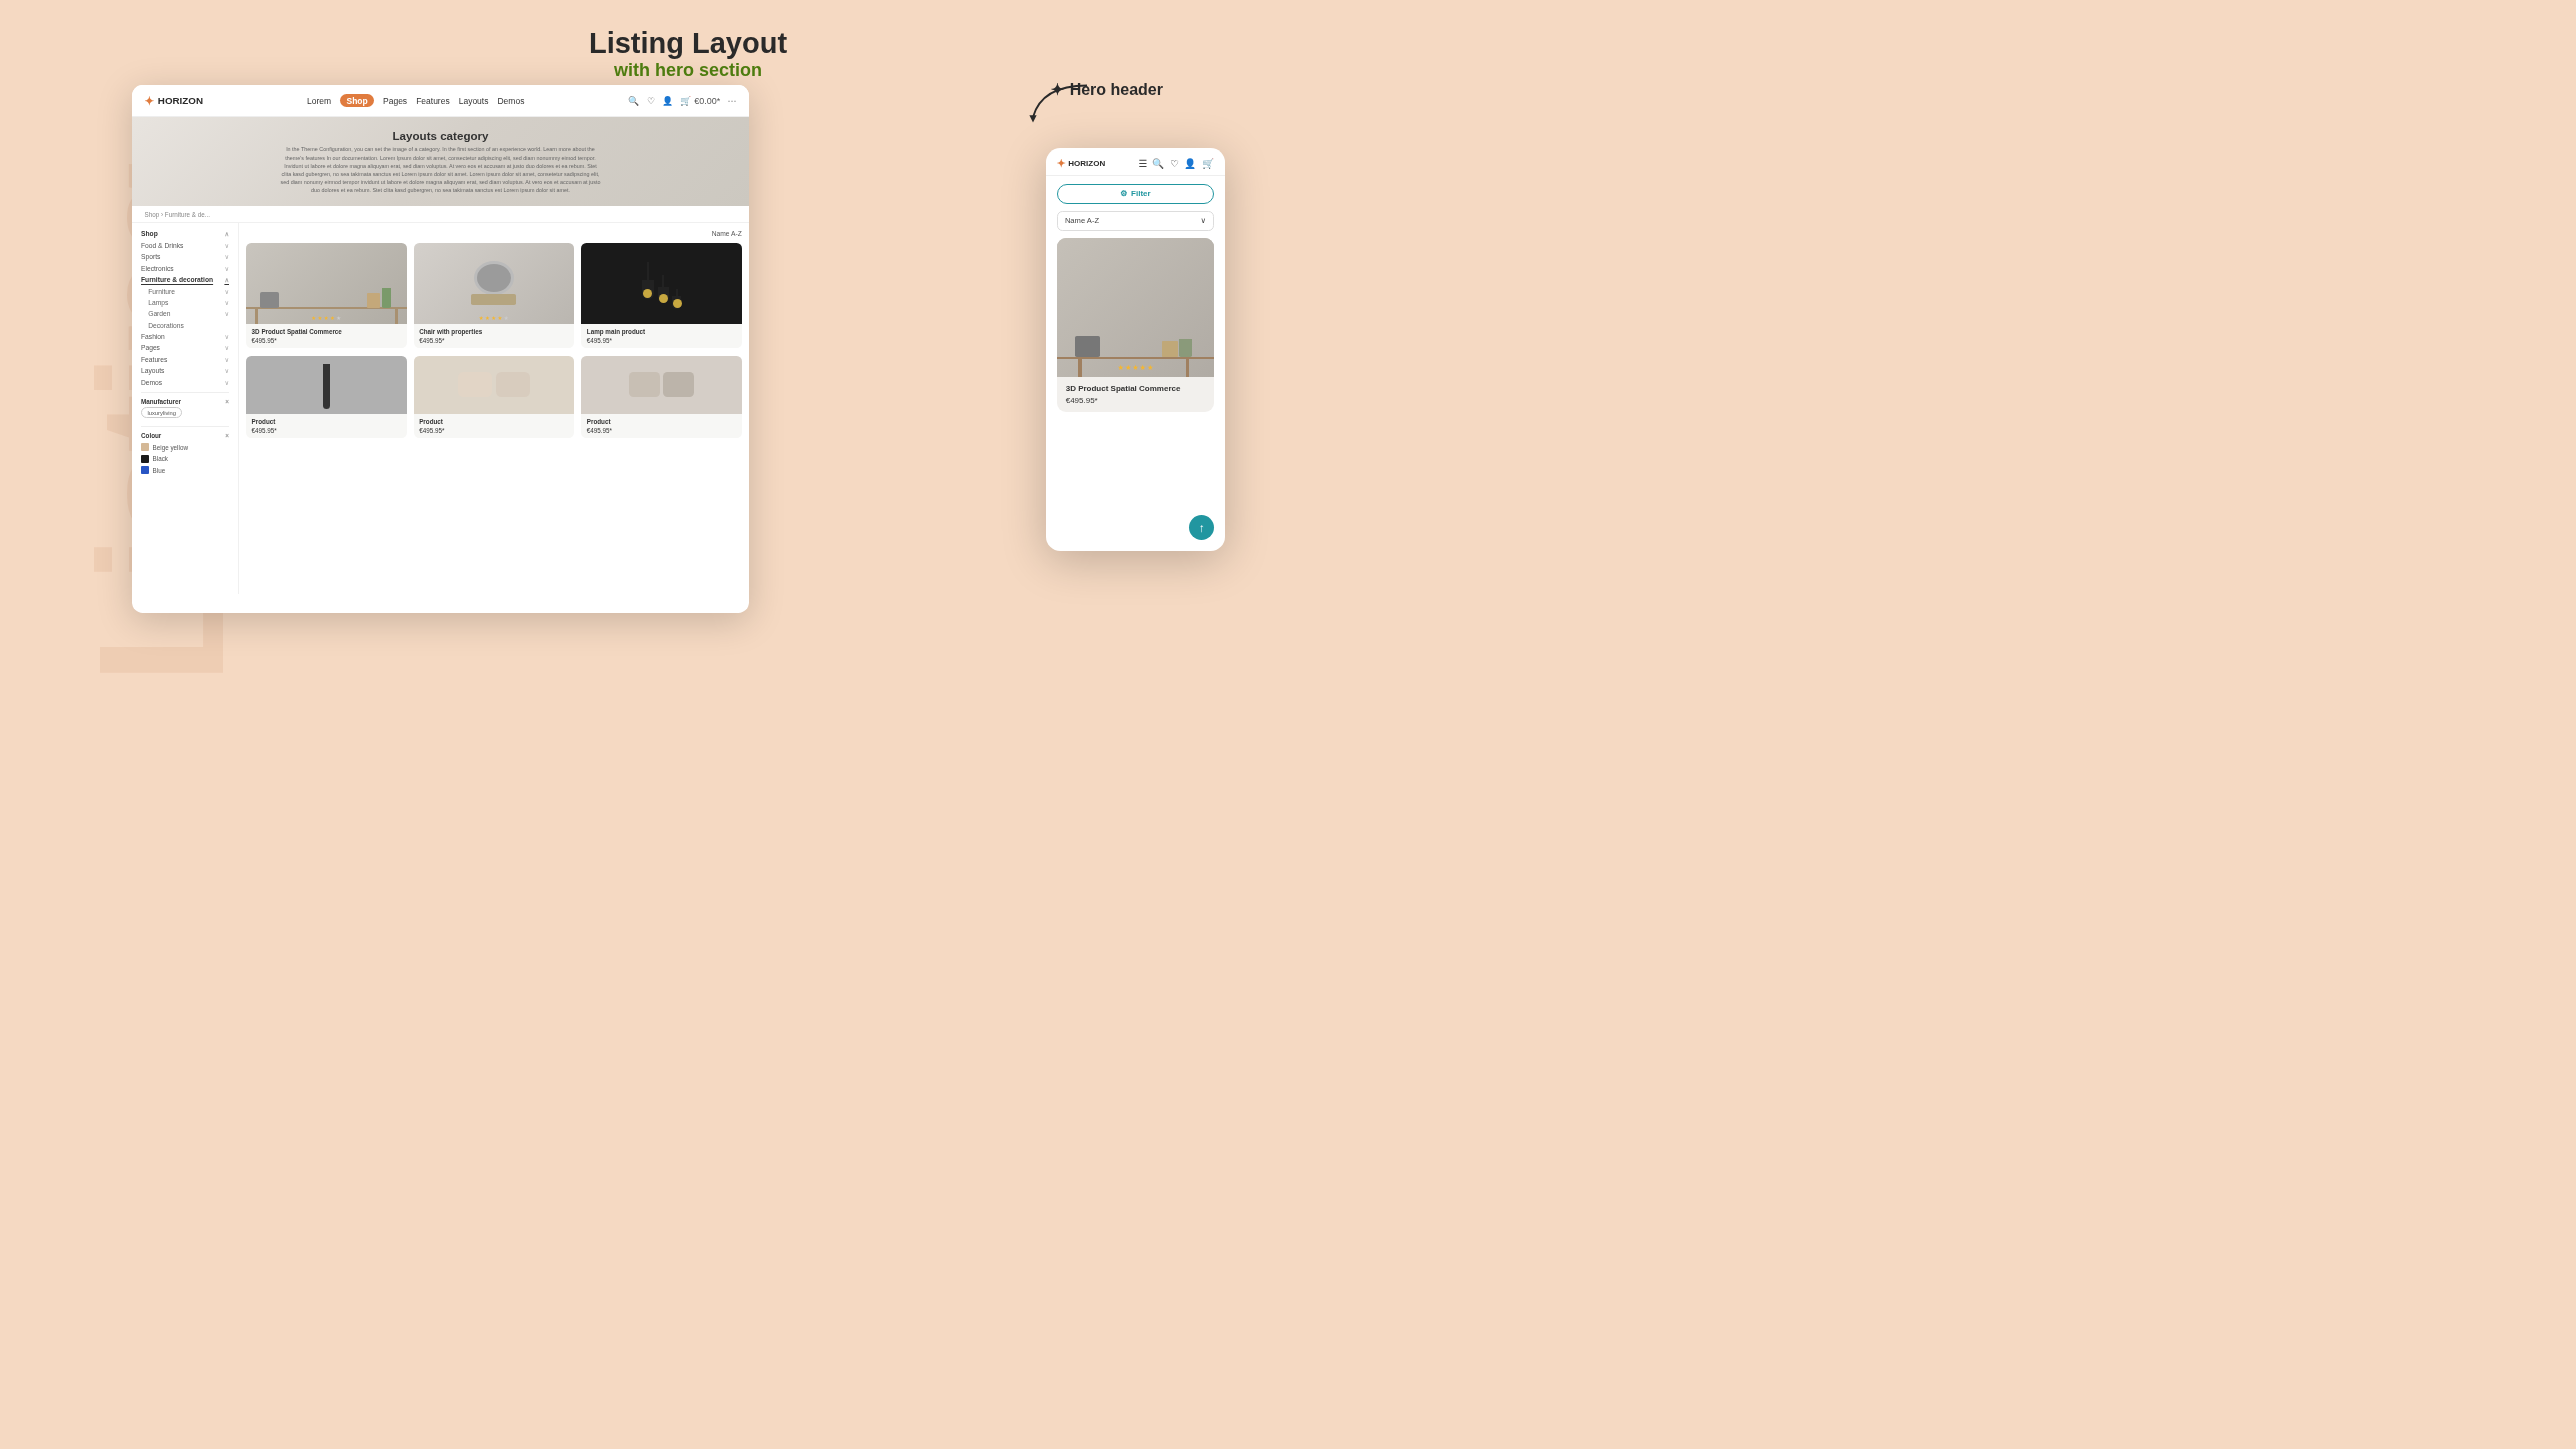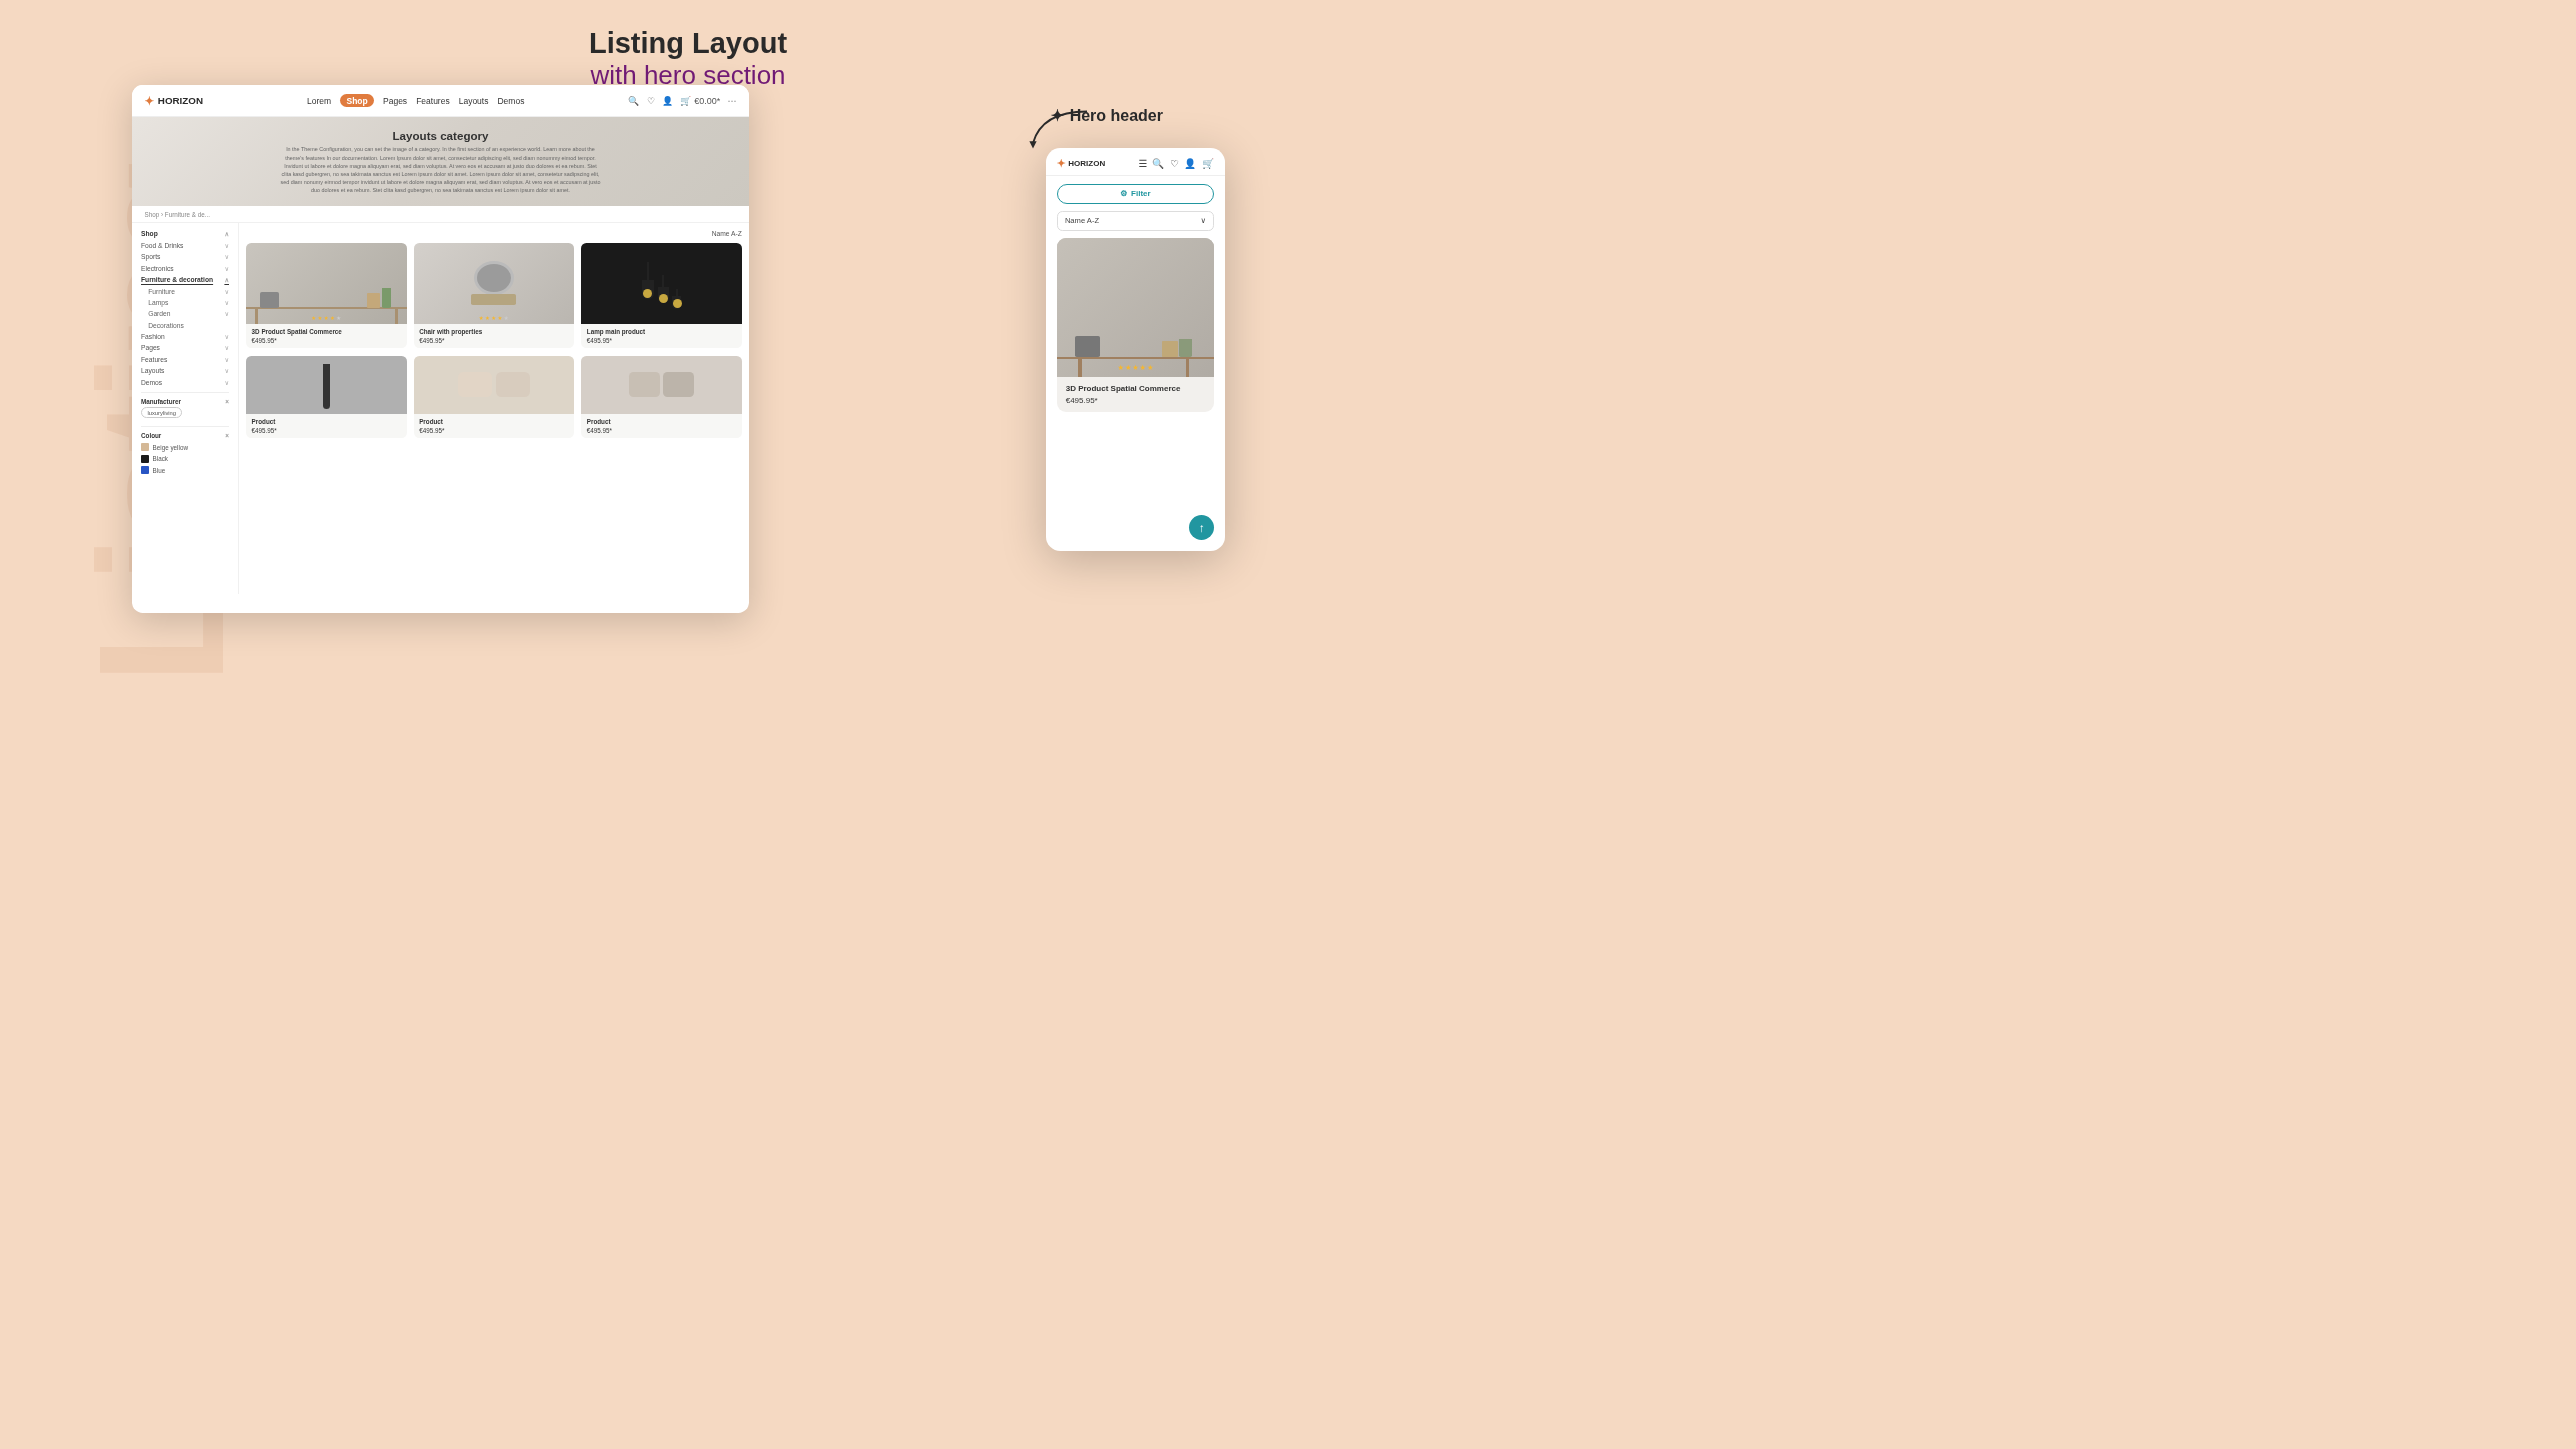"with hero section" .page-title-sub { color: #701a75 -> #4d7c0f; font-size: 26px -> 18px; font-weight: 400 -> 700 }
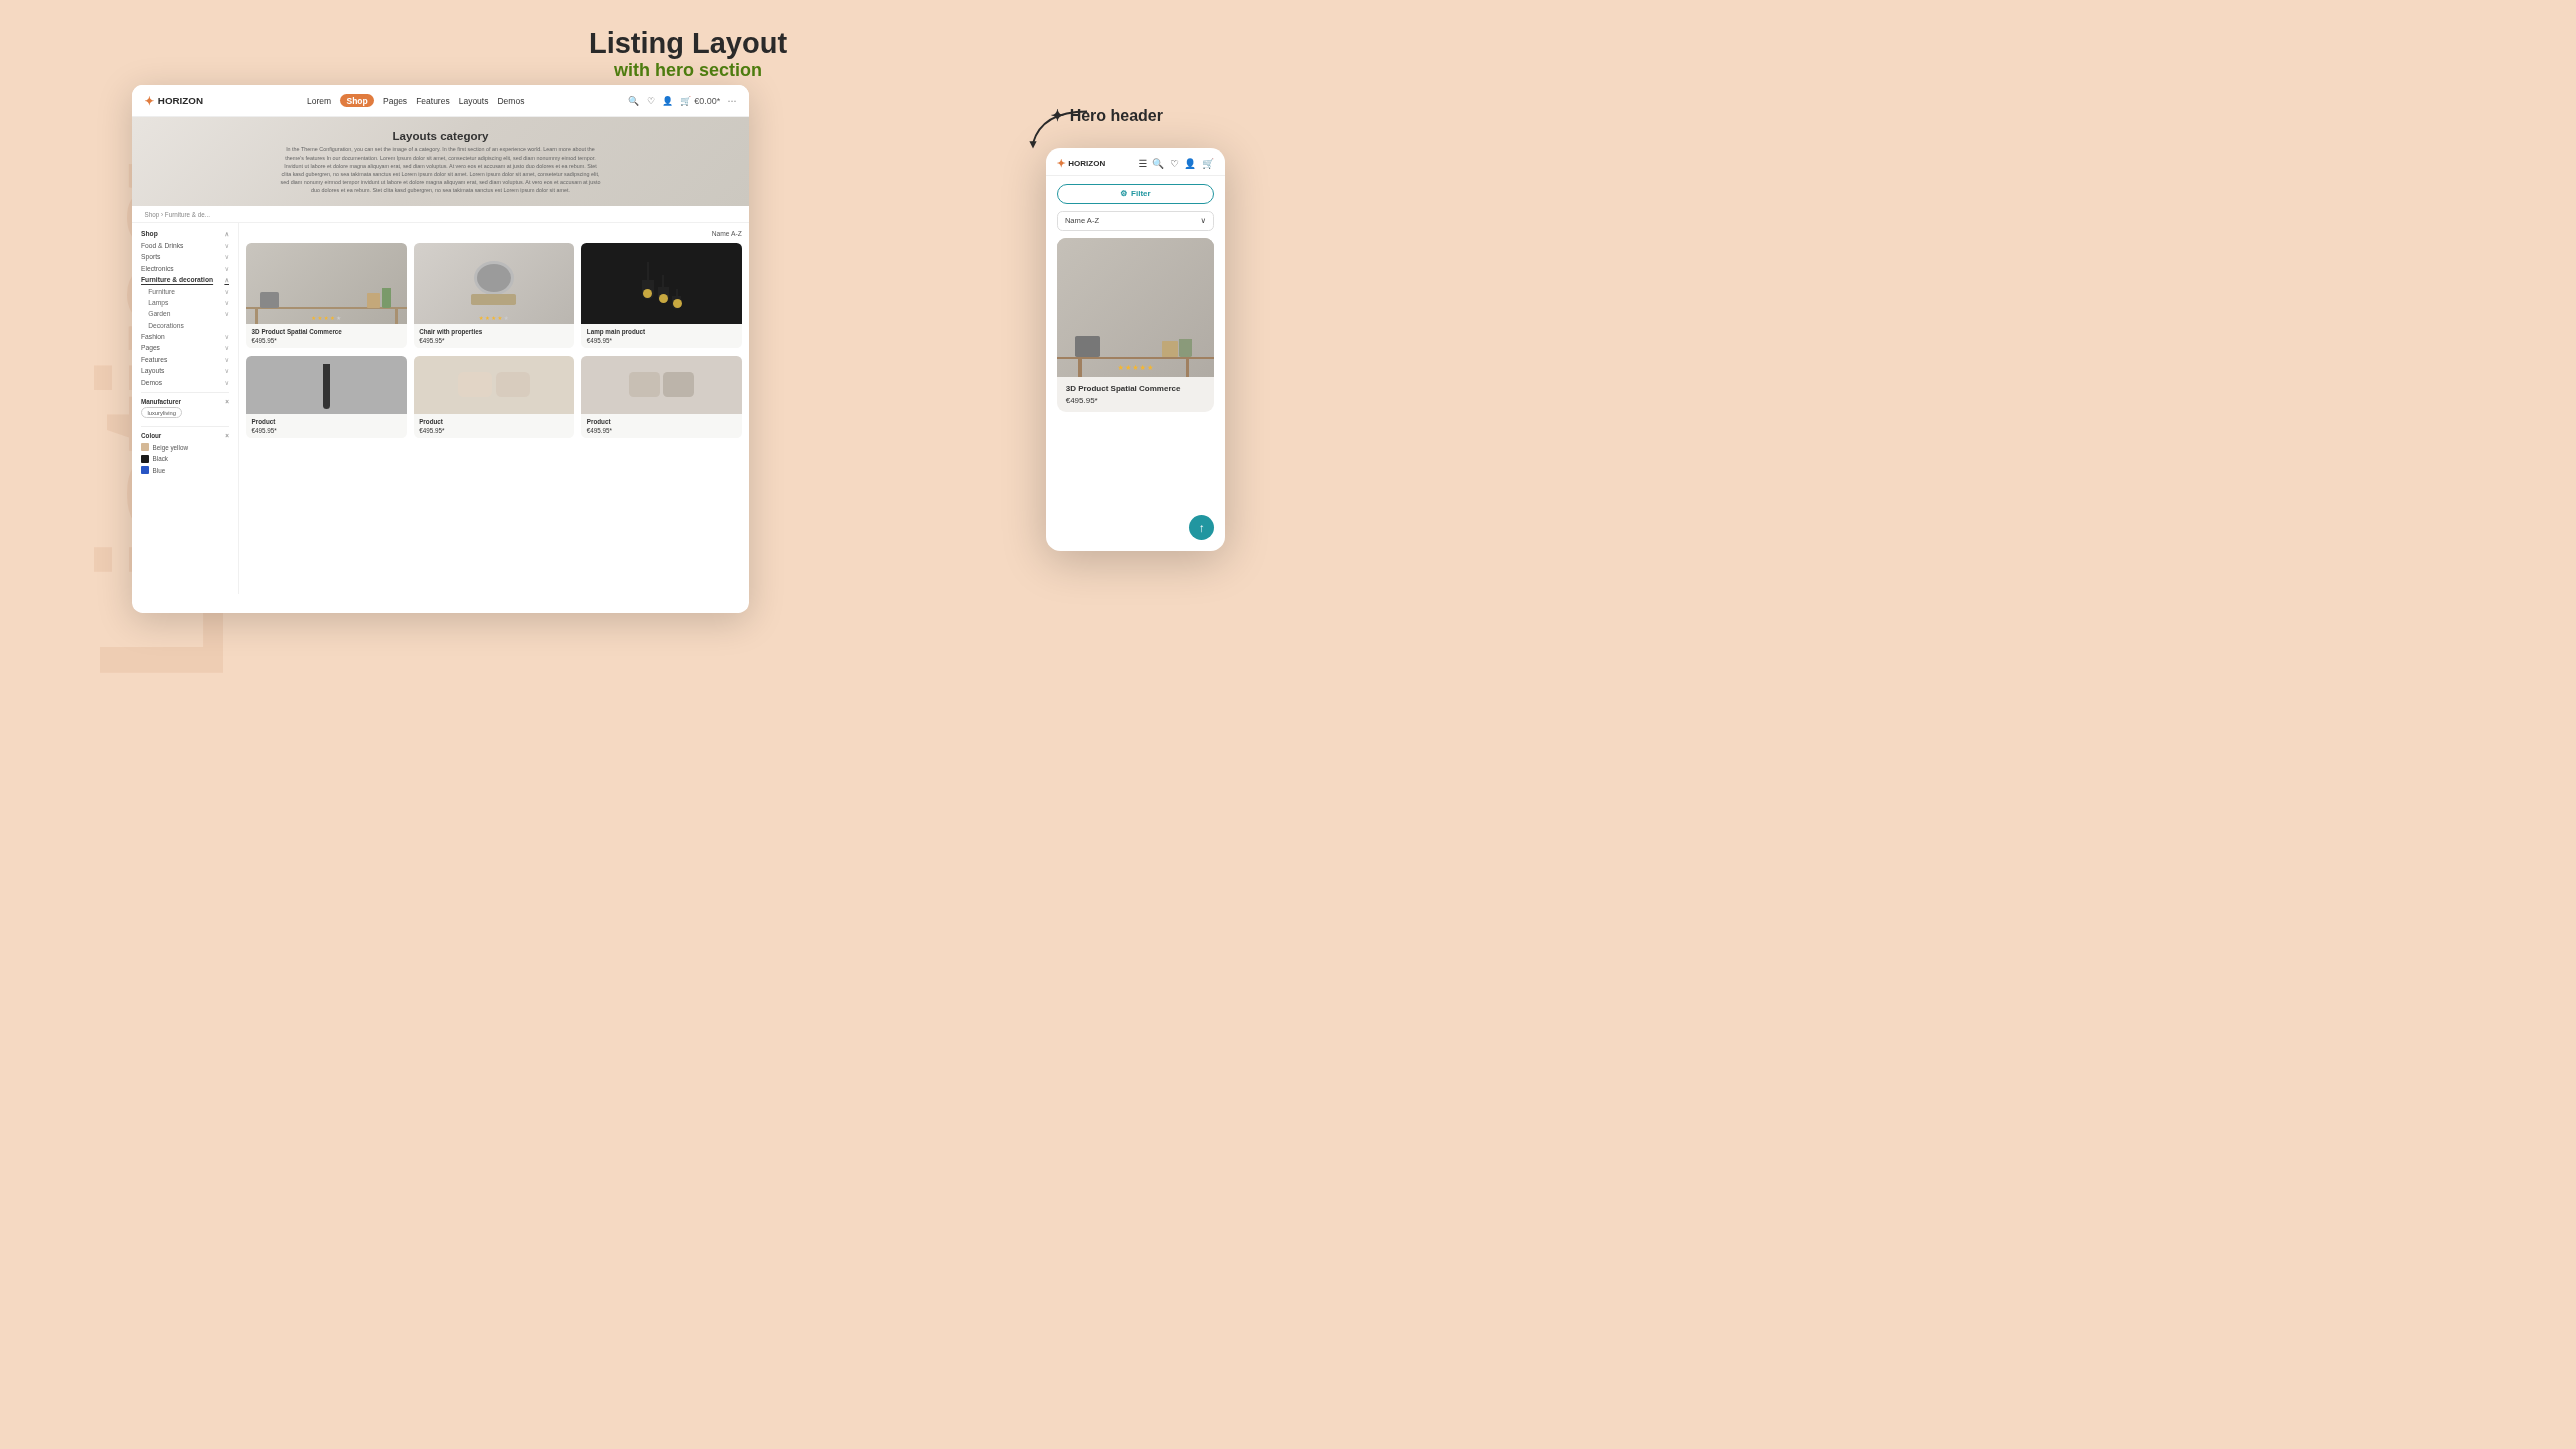"Hero header" .hero-annotation { top: 106px -> 80px }
